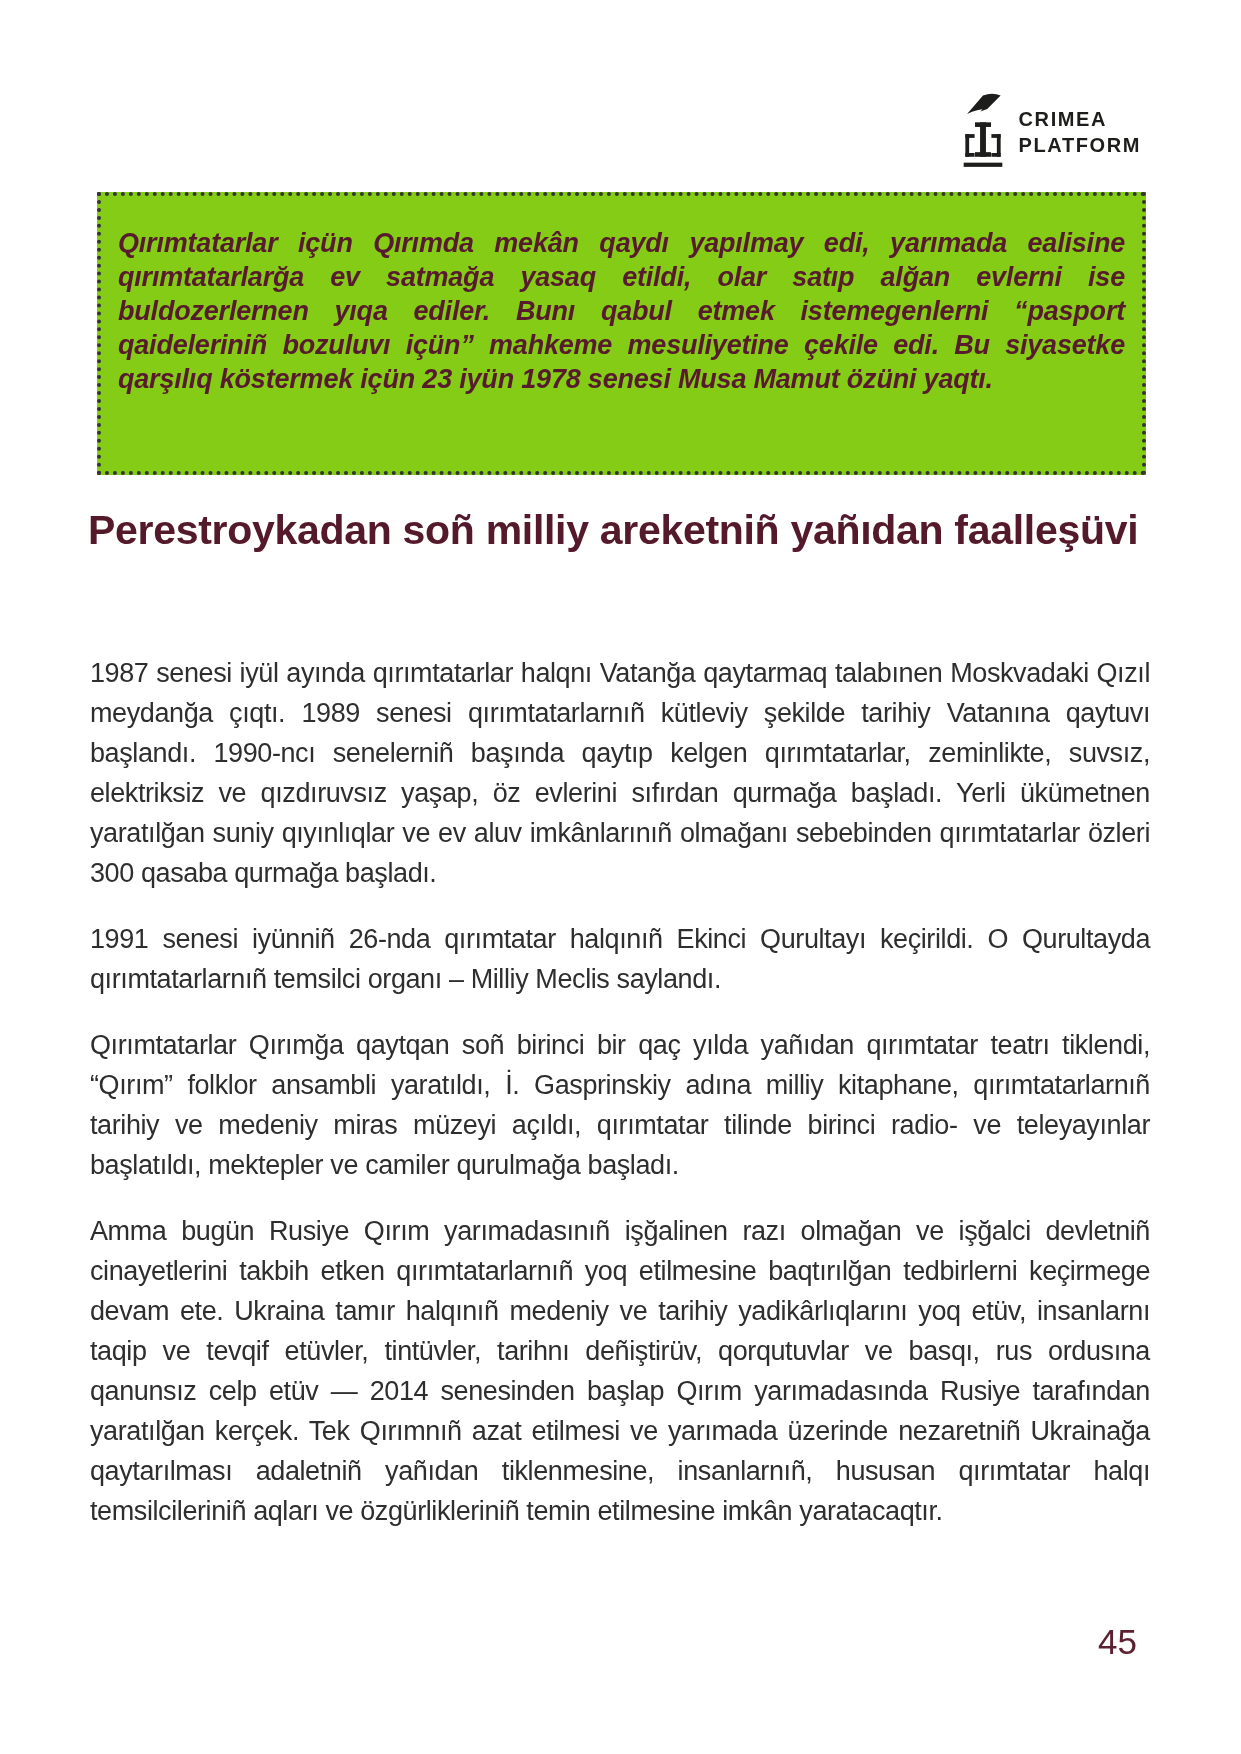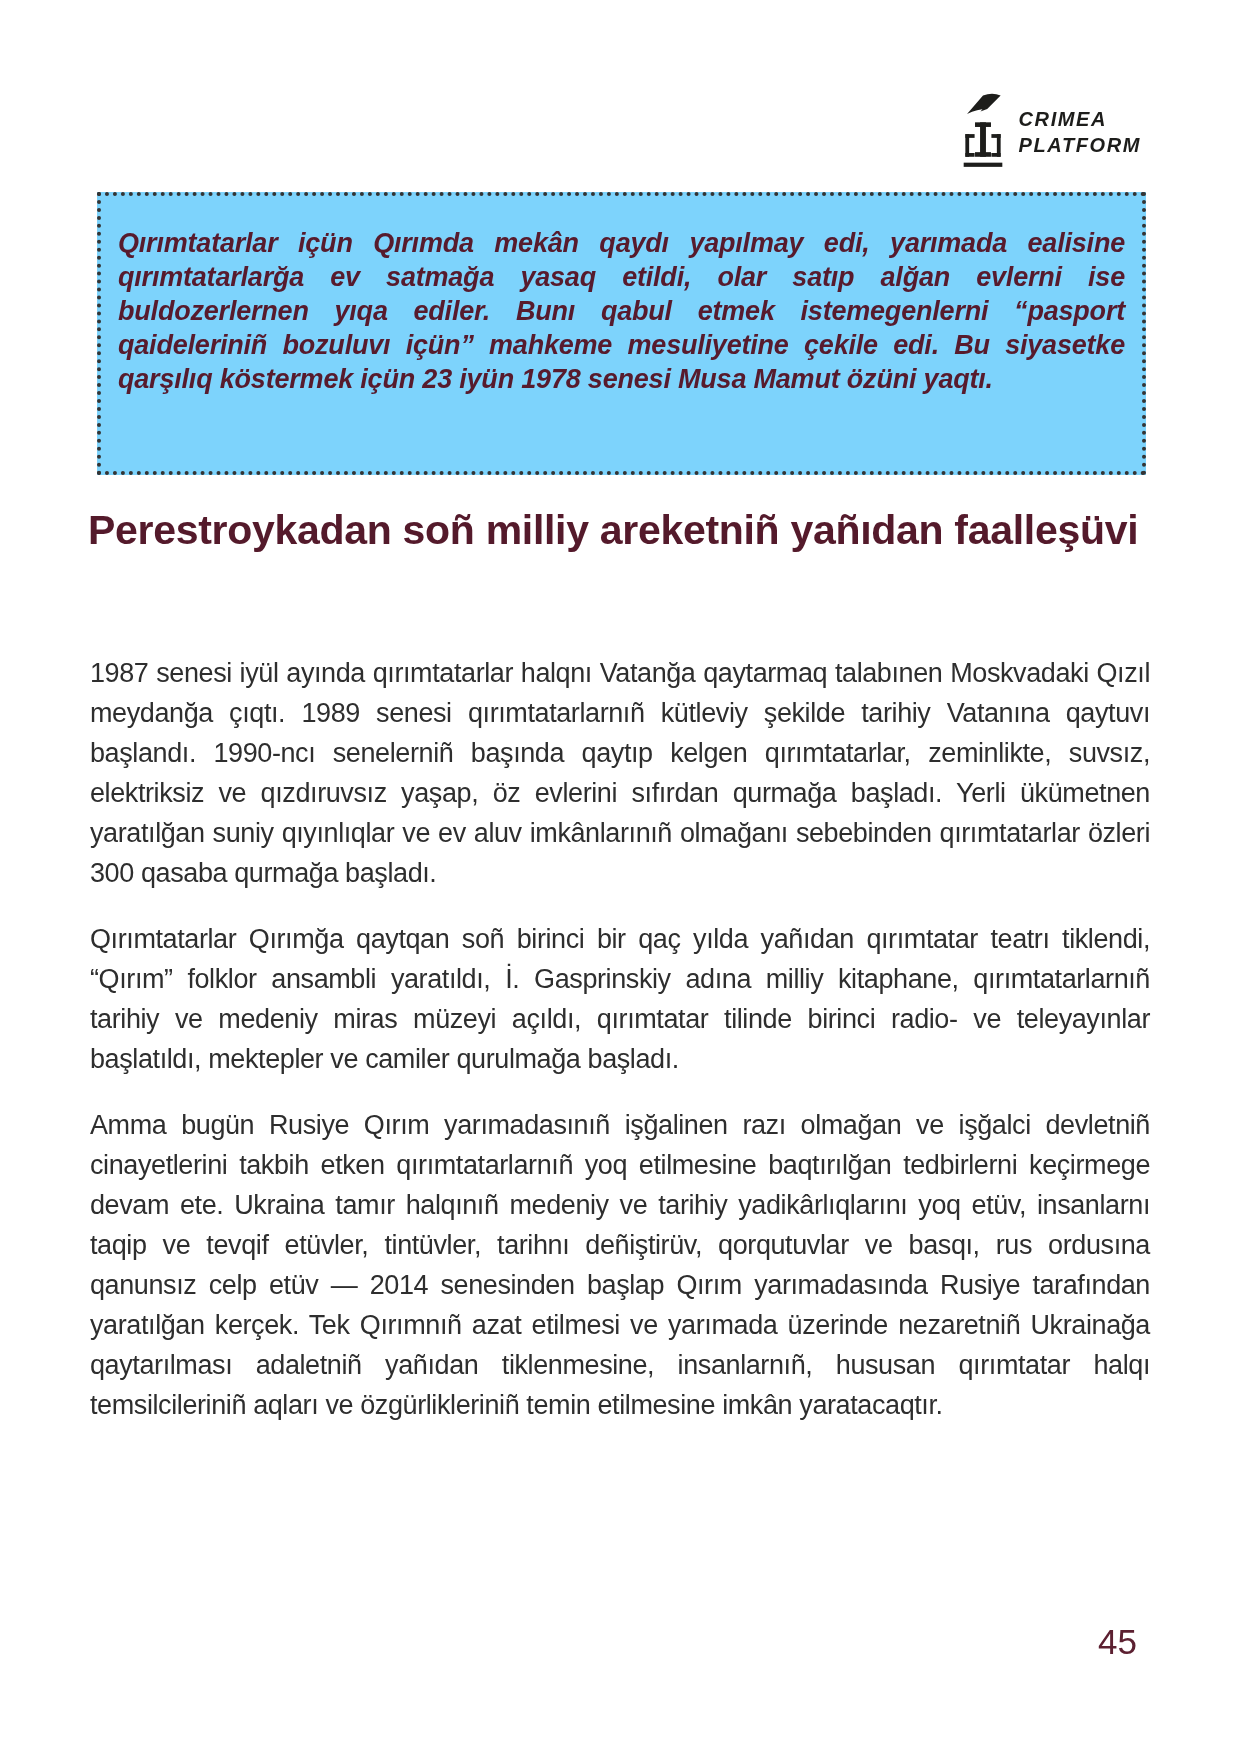"CRIMEA" .logo-text { font-style: italic -> none }
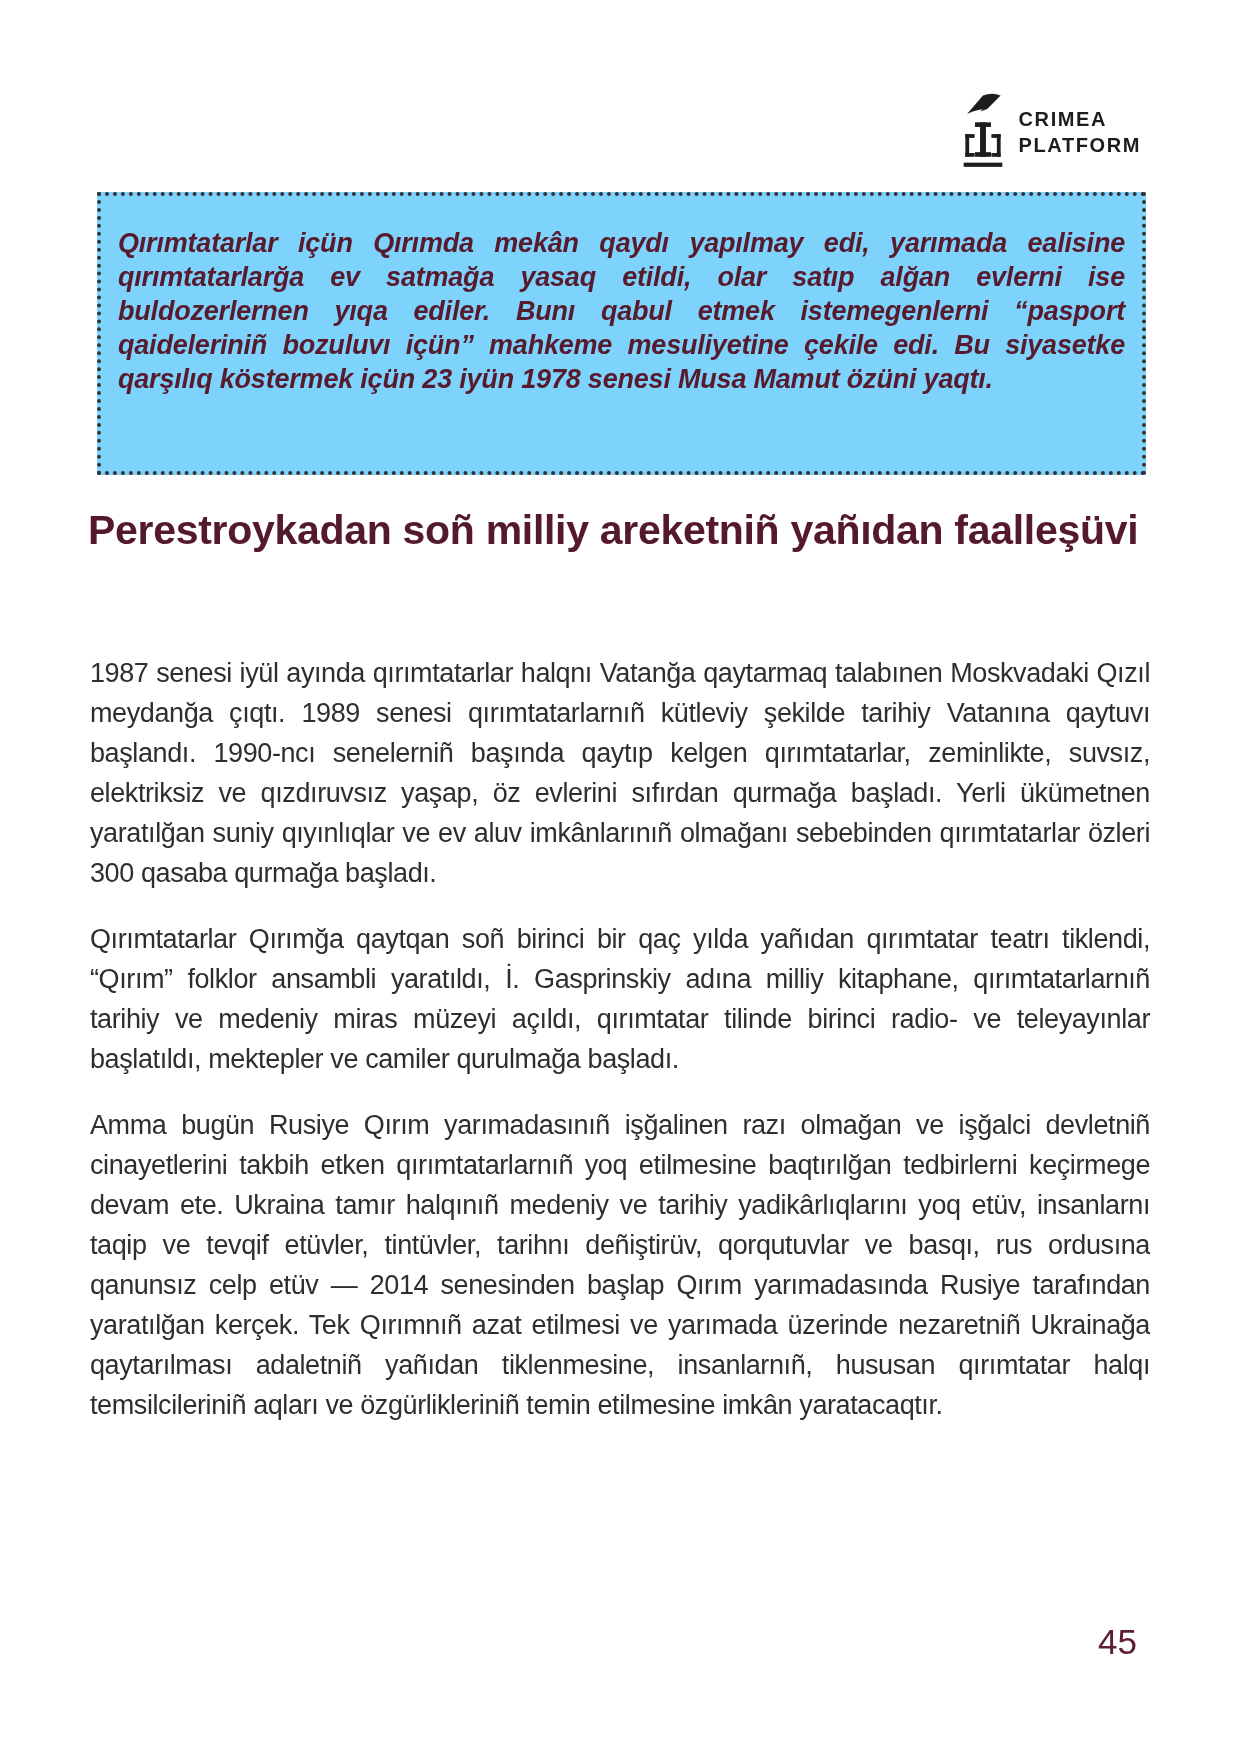"Qırımtatarlar içün Qırımda mekân qaydı" .quote-box { background: #7dd3fc -> #84cc16 }
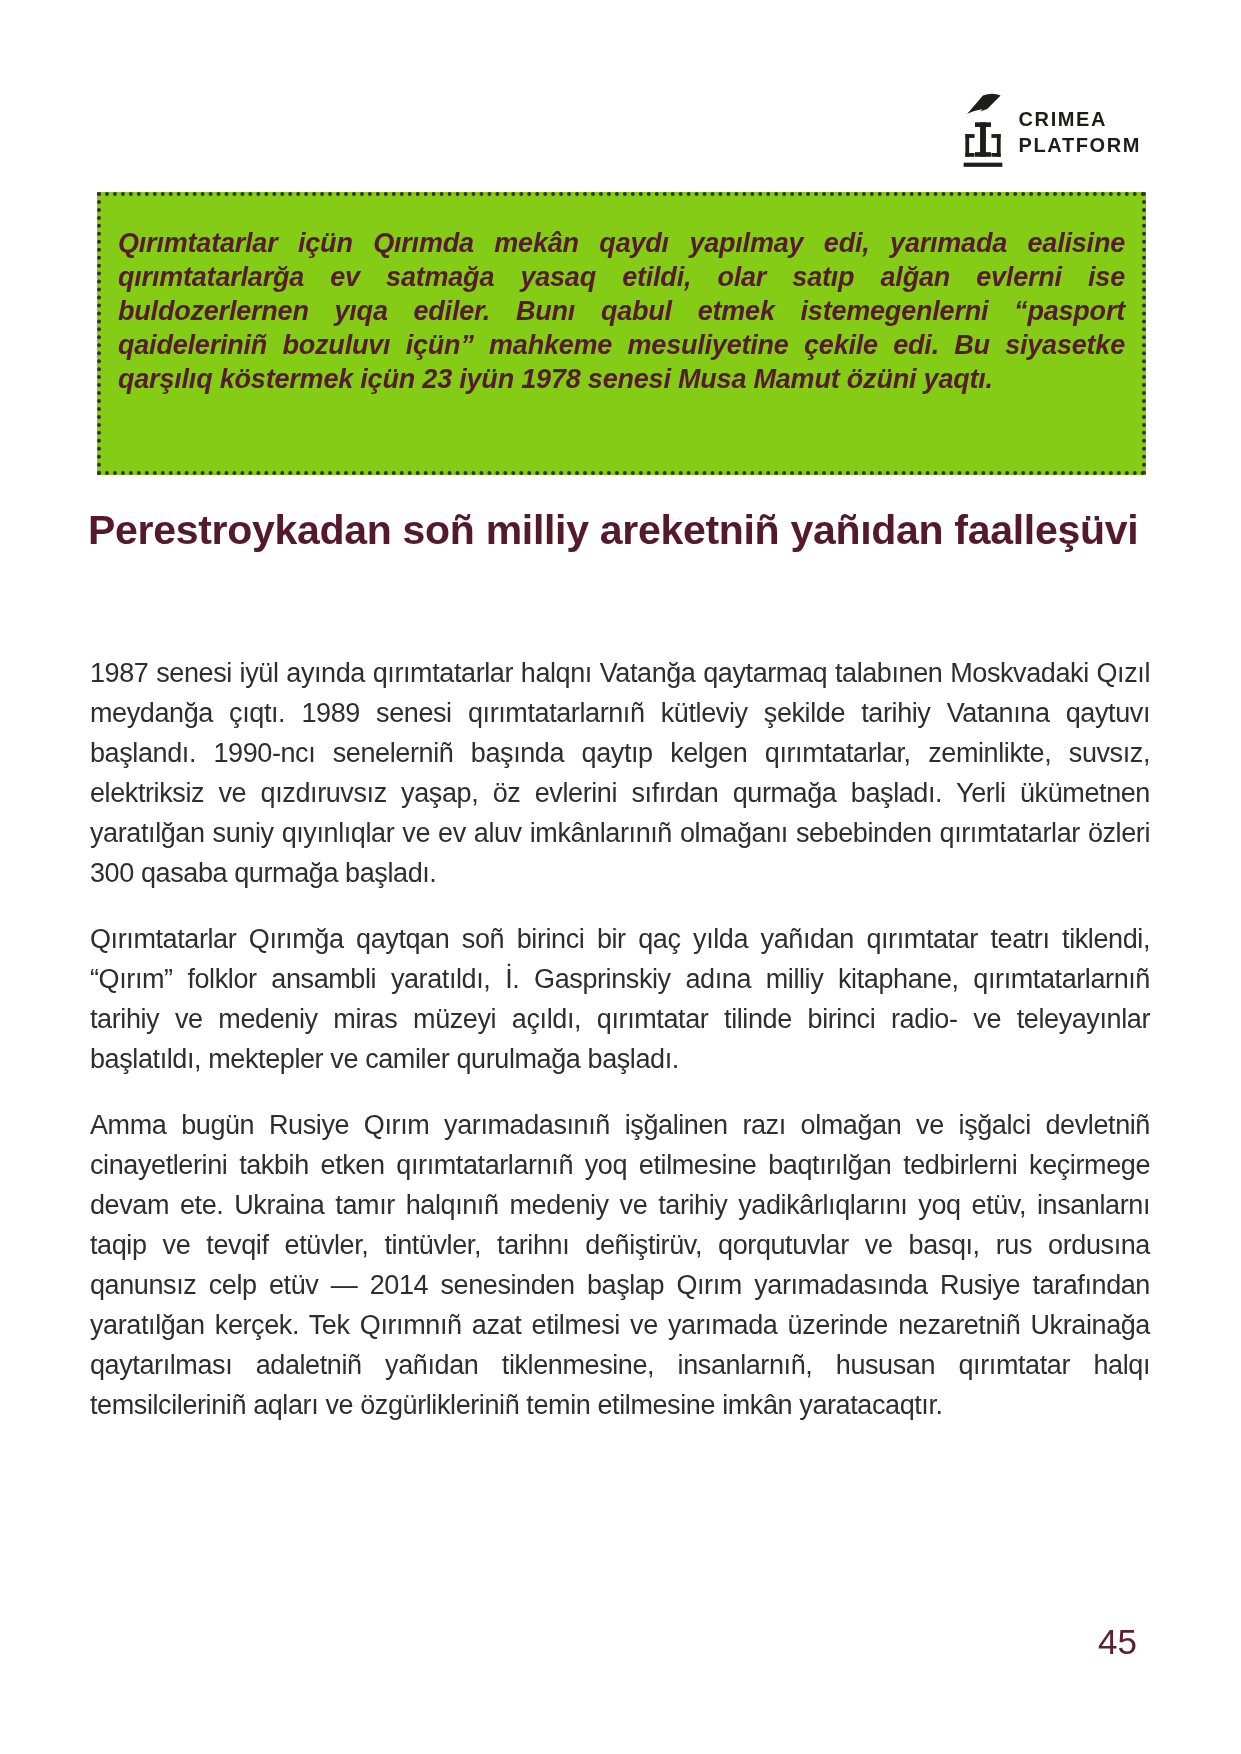"1991 senesi iyünniñ 26-nda qırımtatar" p { html: none -> <p>1991 senesi iyünniñ 26-nda qırımtatar halqınıñ Ekinci Qurultayı keçirildi. O Qurultayda qırımtatarlarnıñ temsilci organı – Milliy Meclis saylandı.</p> }
